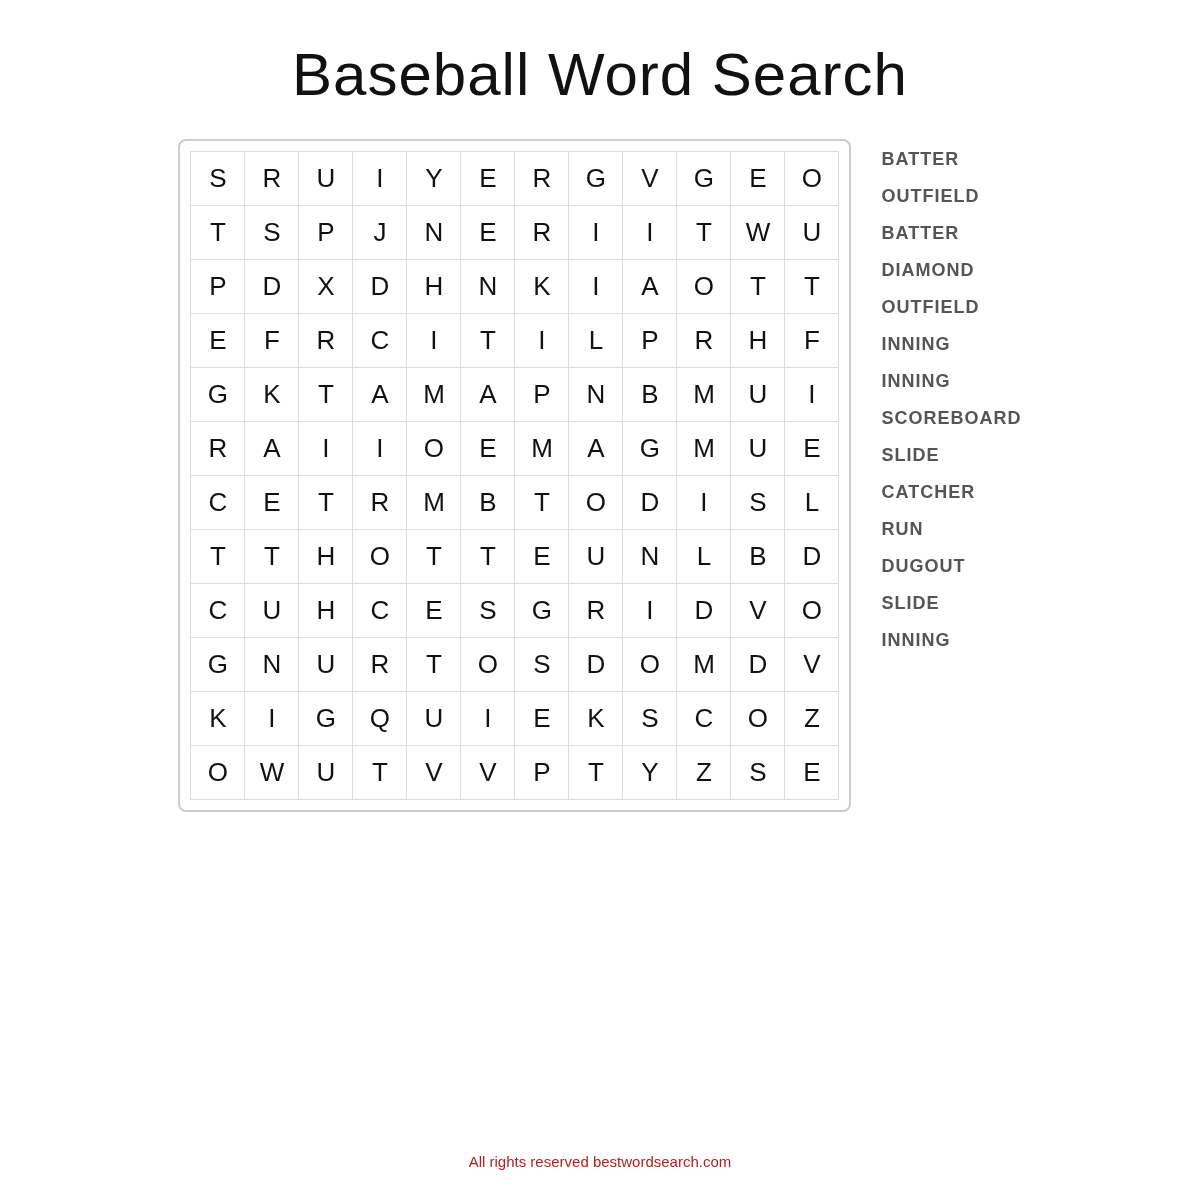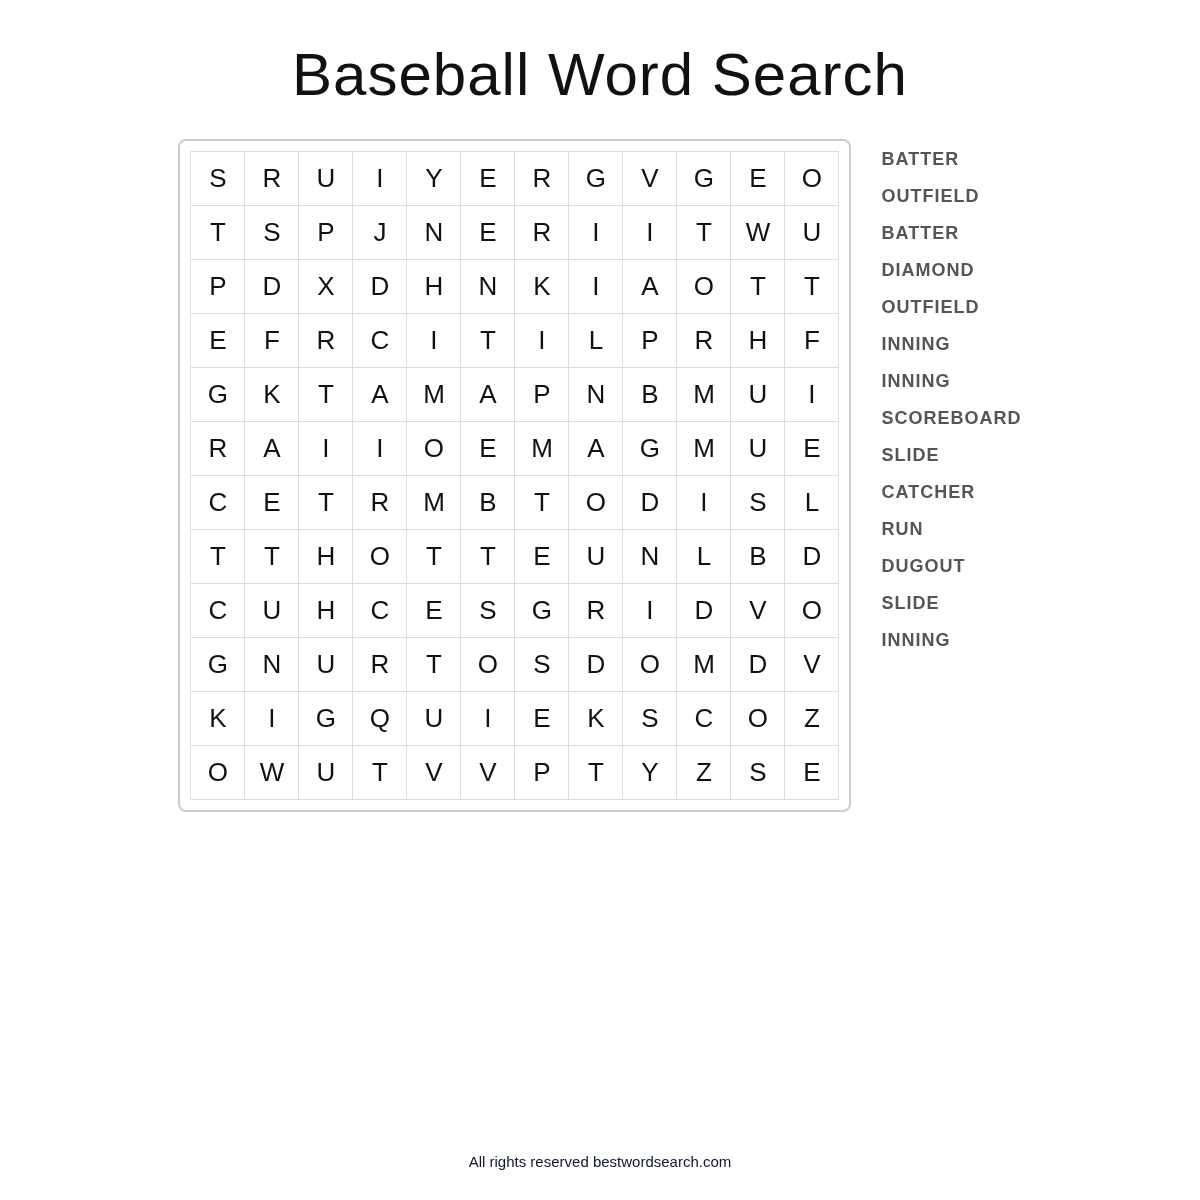"All rights reserved bestwordsearch.com" #footer { color: #0f172a -> #b91c1c }
